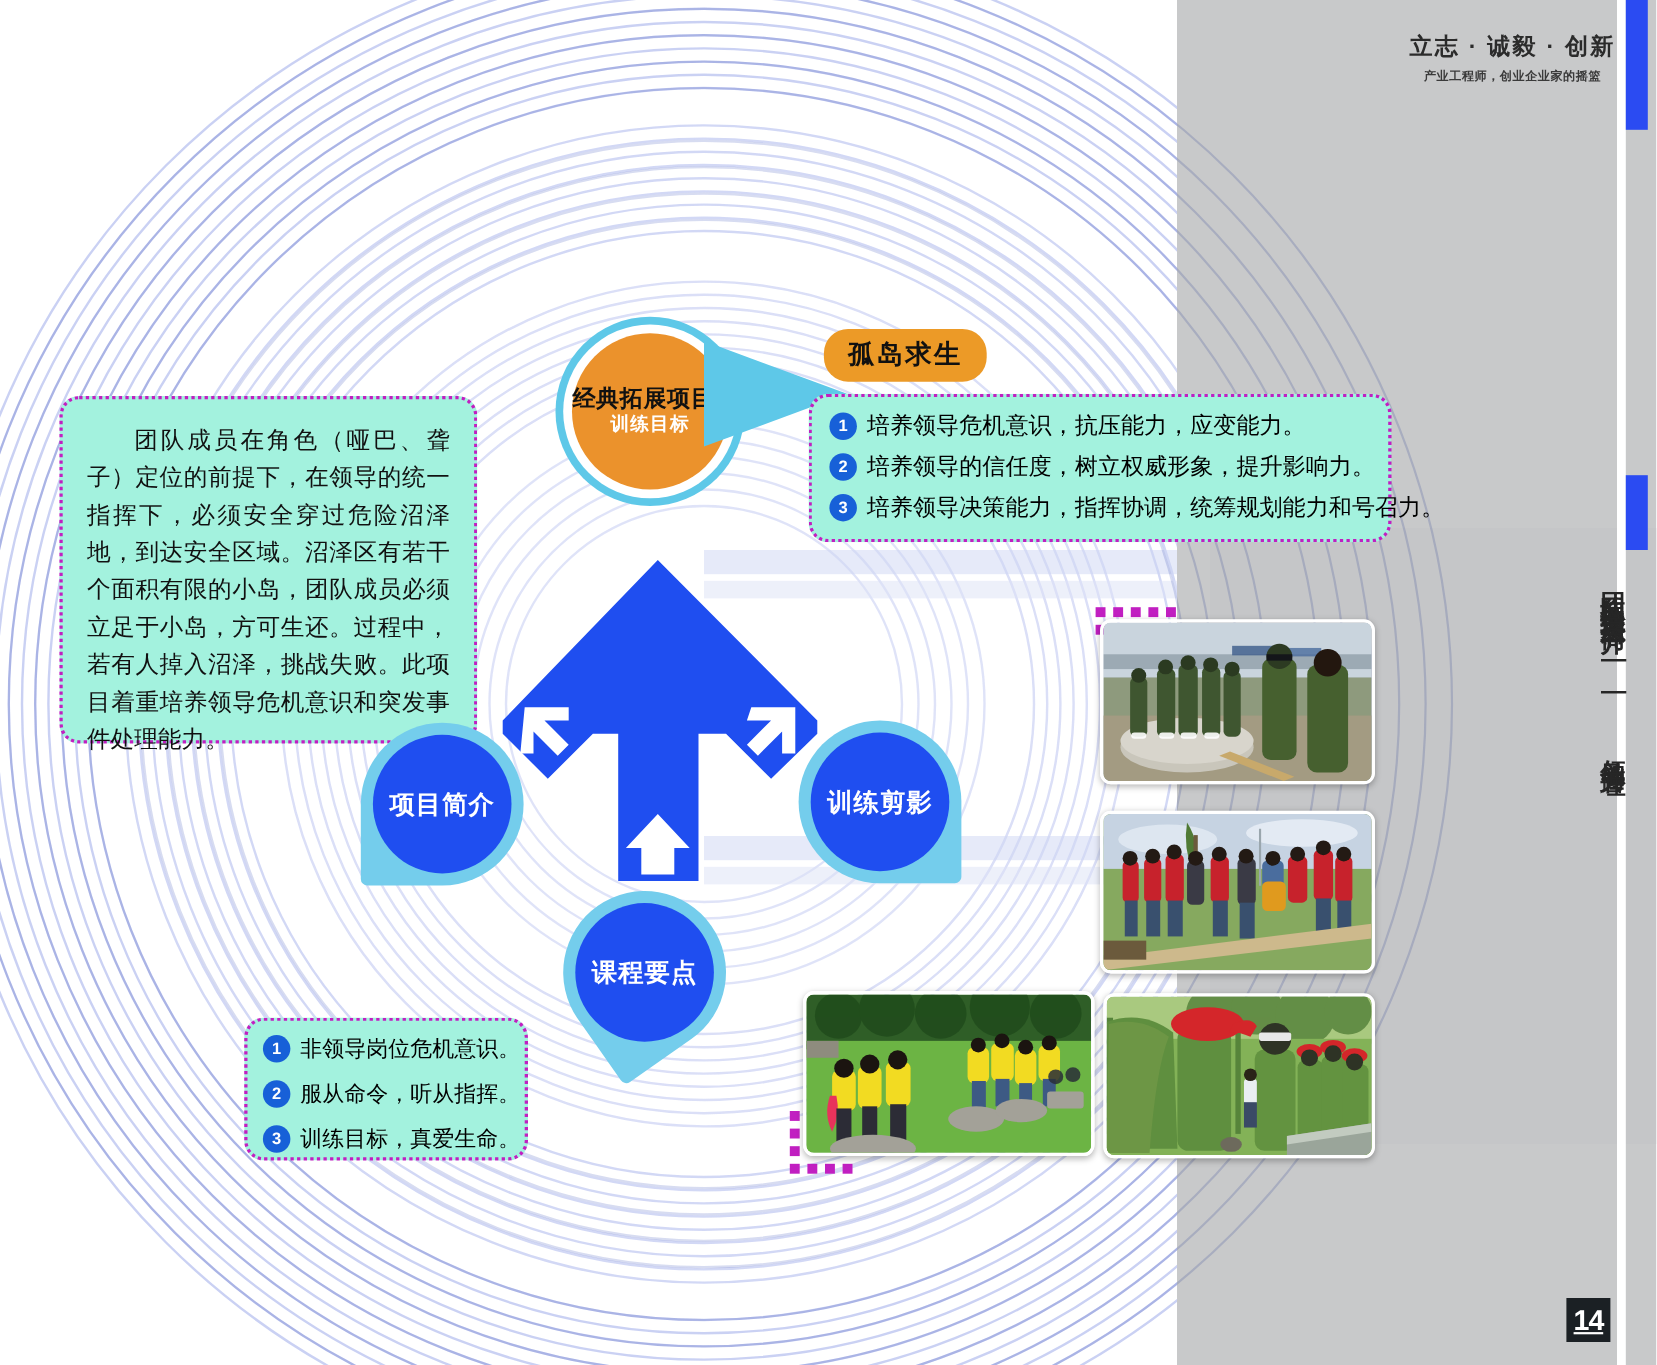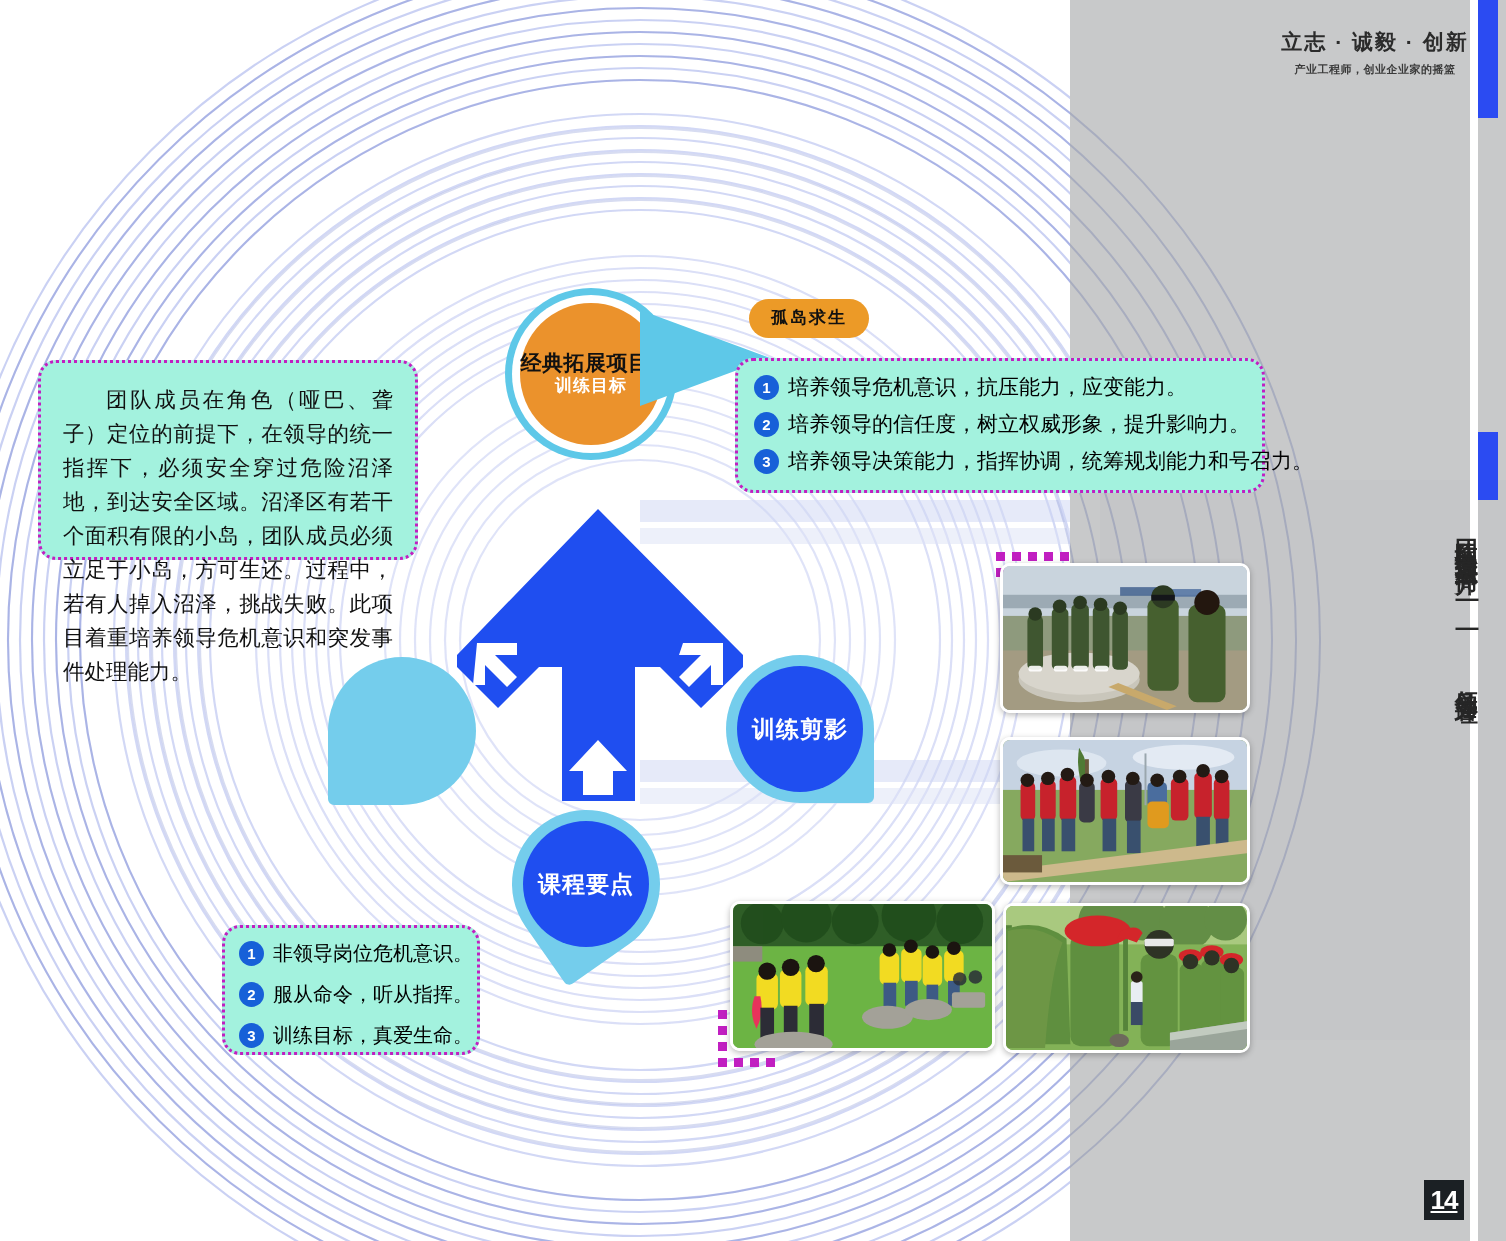"孤岛求生" .pill { font-size: 17px -> 24px }
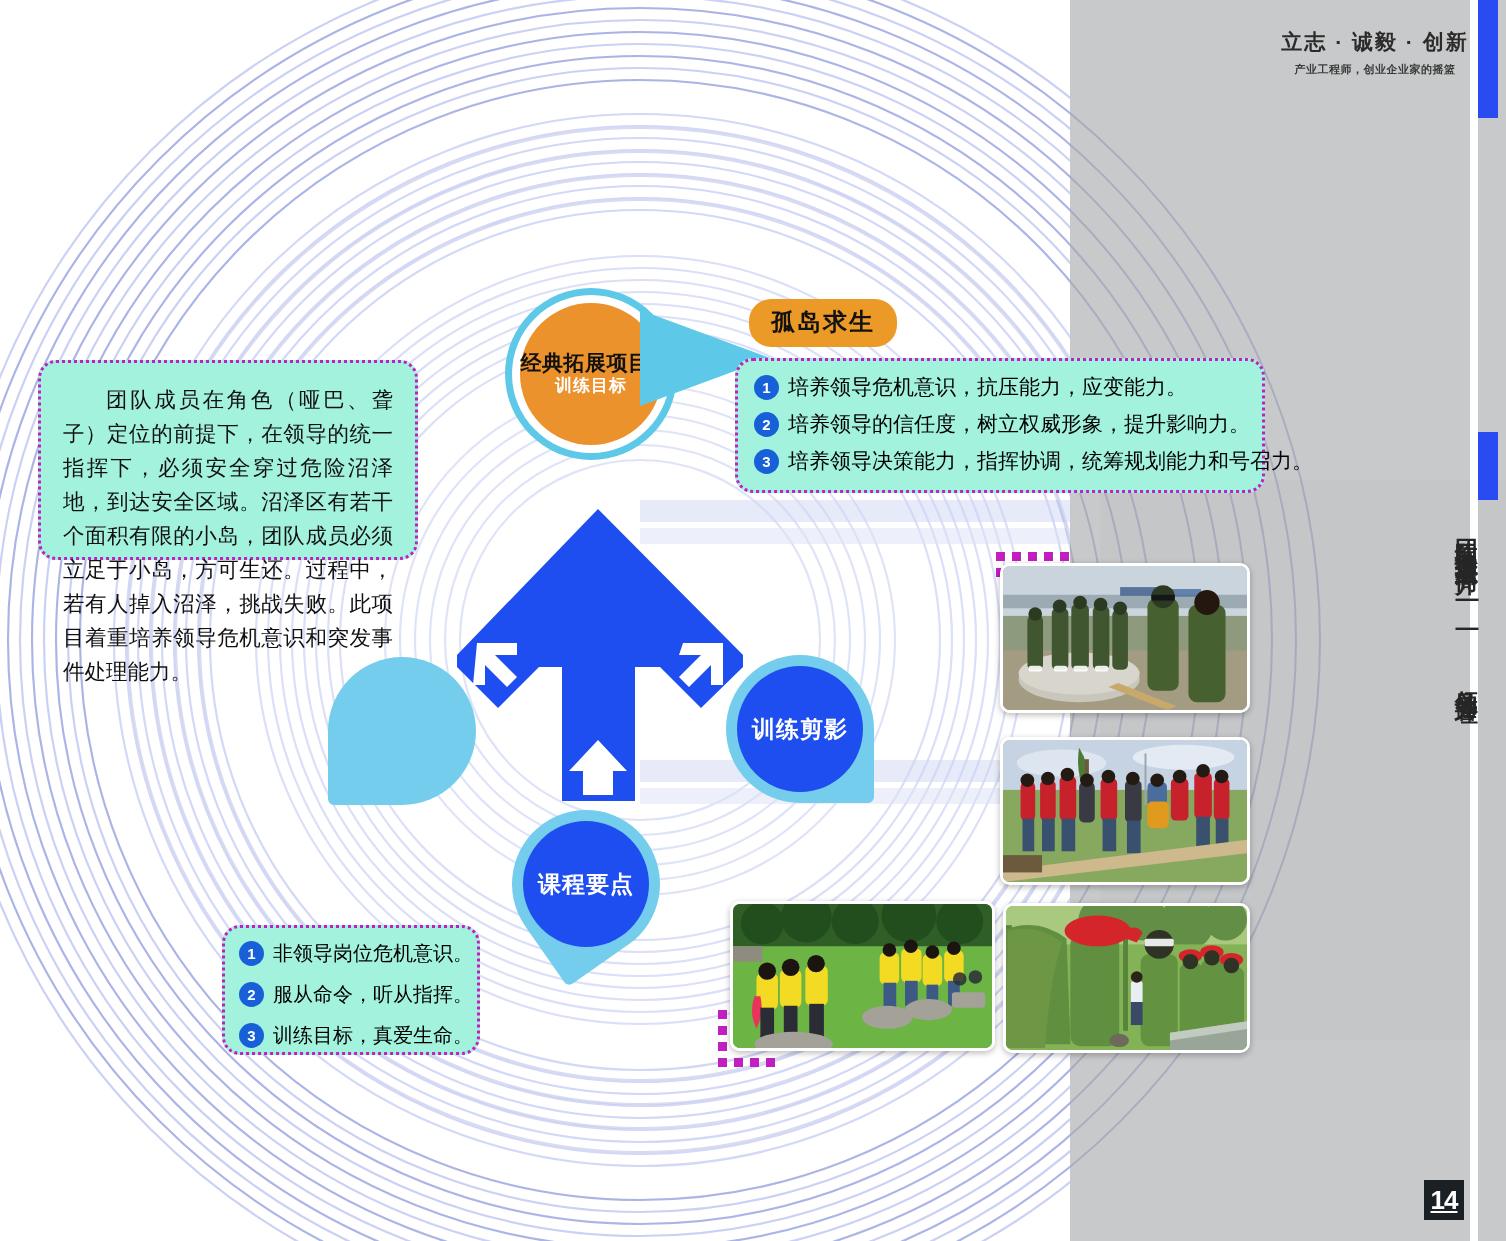"团队成员在角色（哑巴、聋子）定位的前提下，在领导的统一指挥下，必须安全穿过危险沼" .mint-left { height: 200px -> 316px; left: 38px -> 54px }
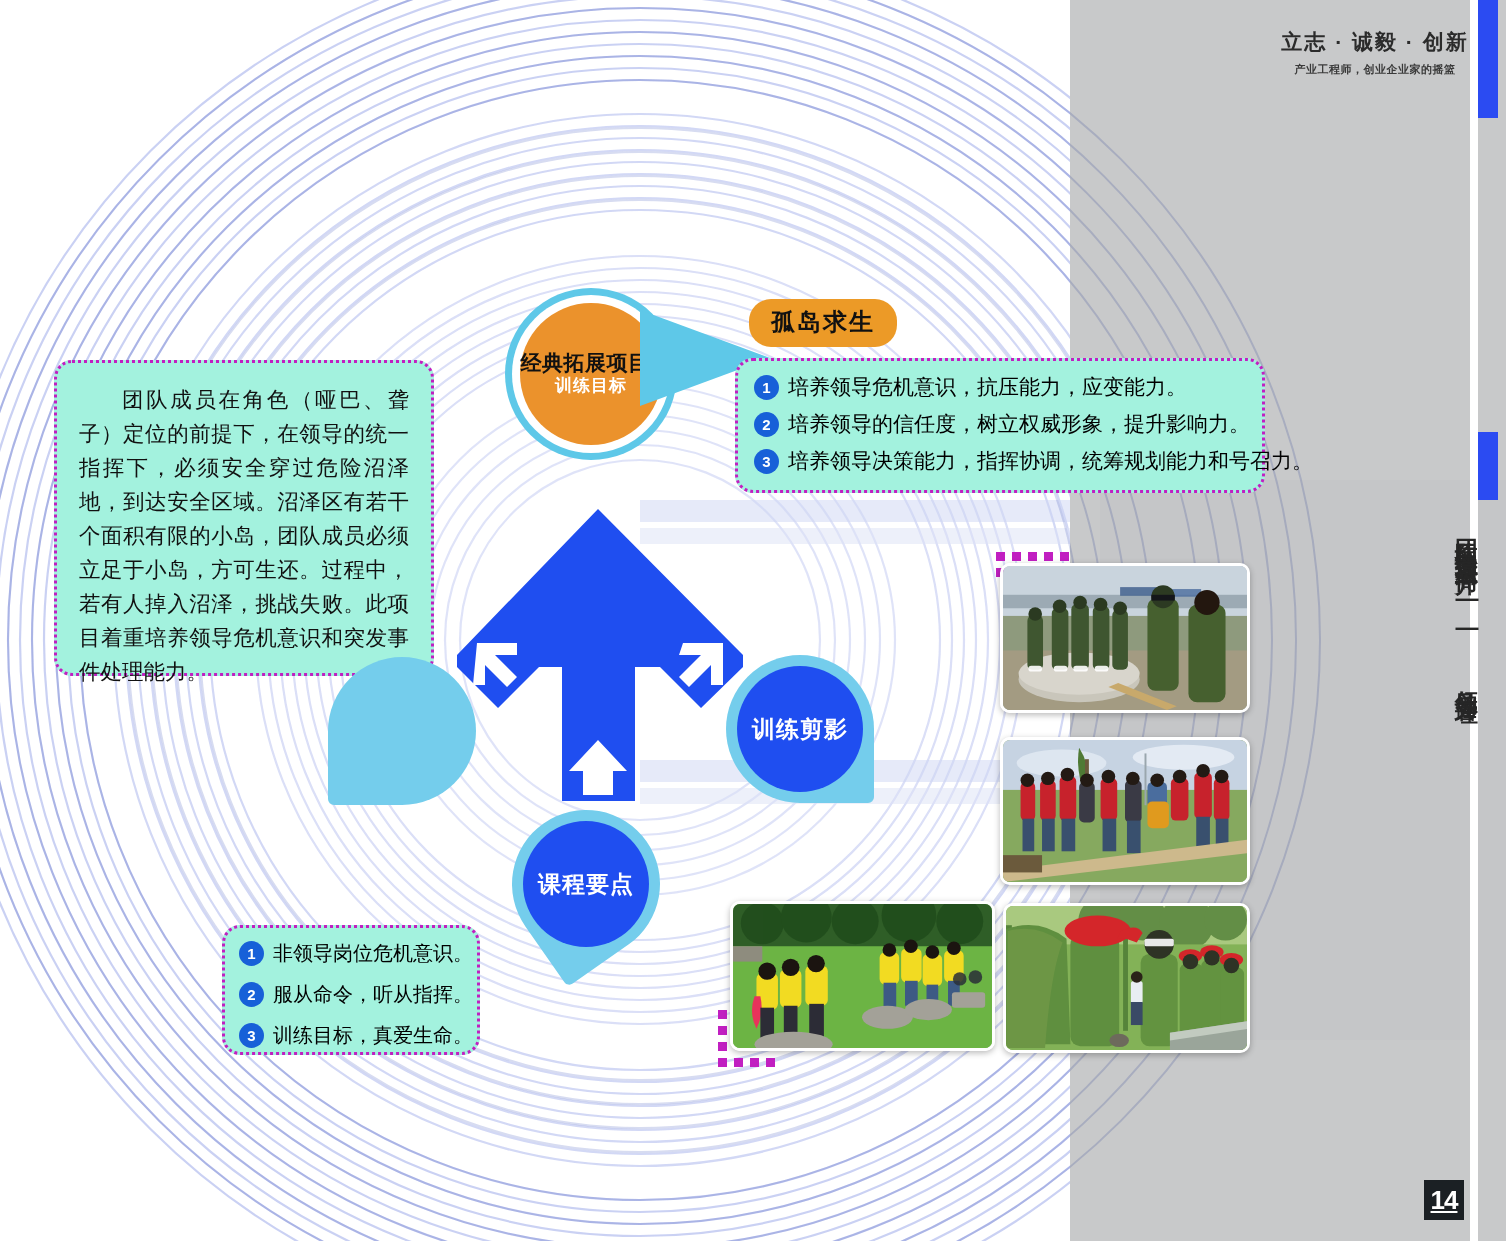"项目简介" div.disc { html: none -> <div> <span>项目简介</span> </div> }
